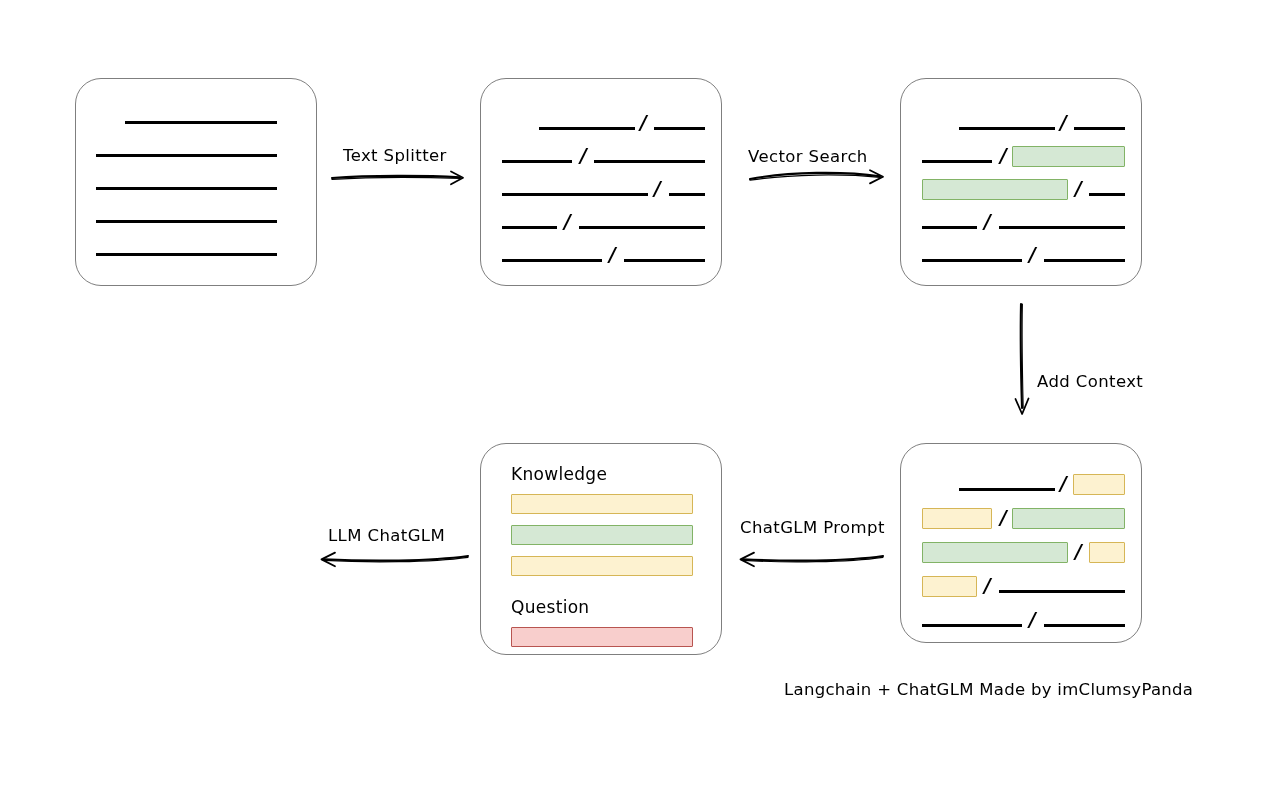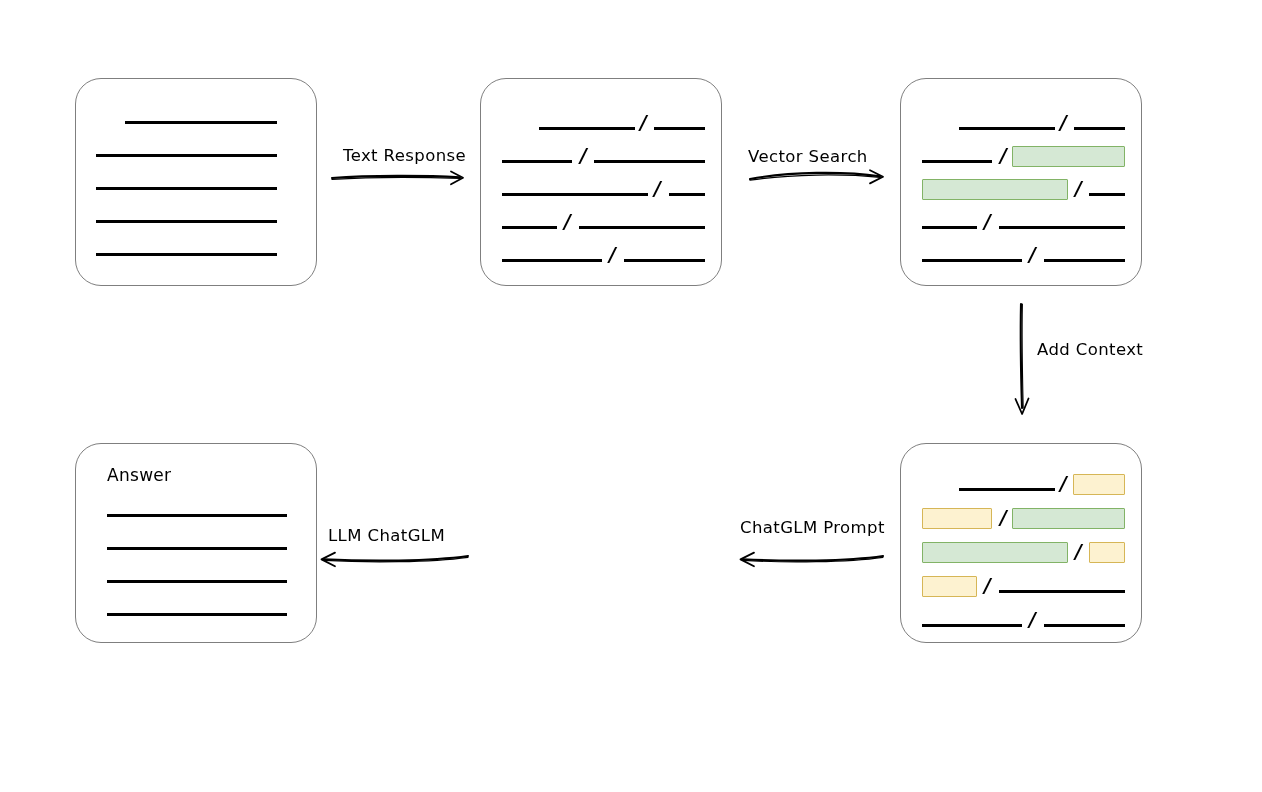"Text Response" div.caption { text: Response -> Splitter }
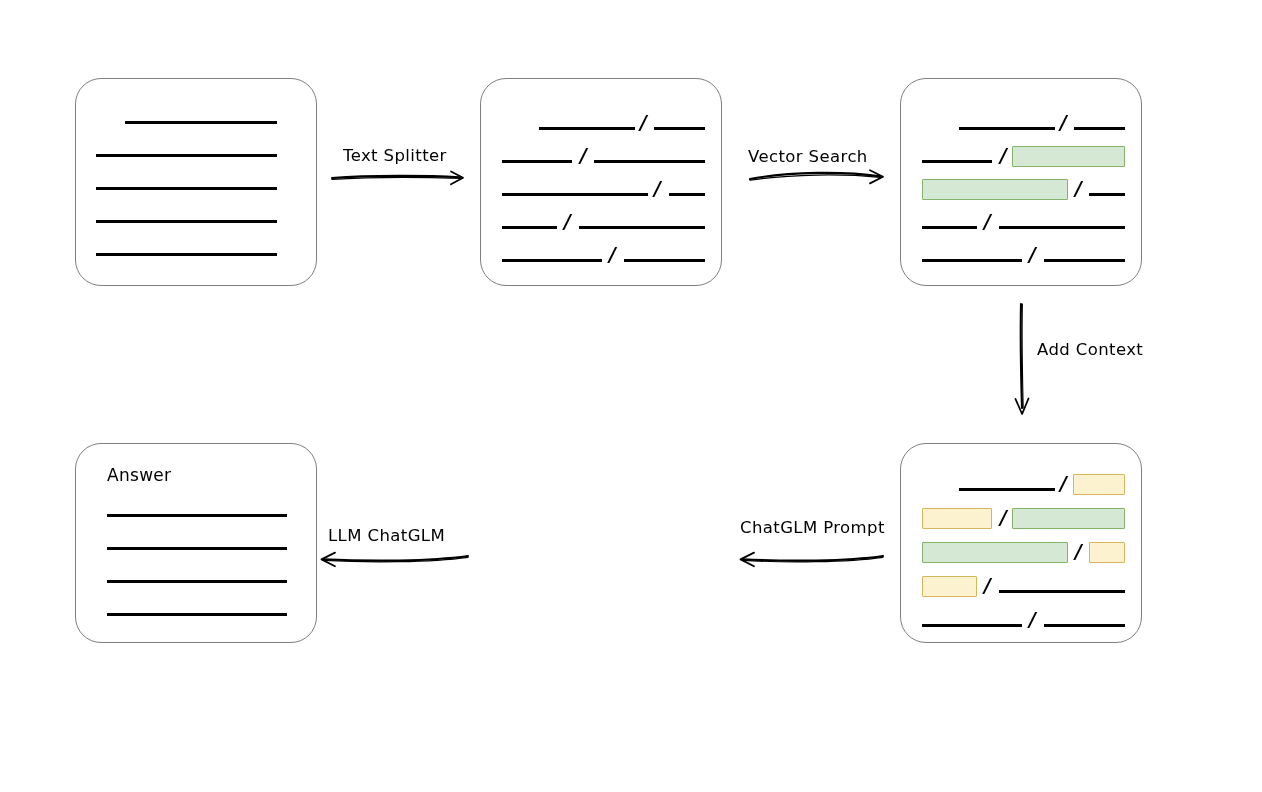"Add Context" div.caption { top: 340px -> 372px }
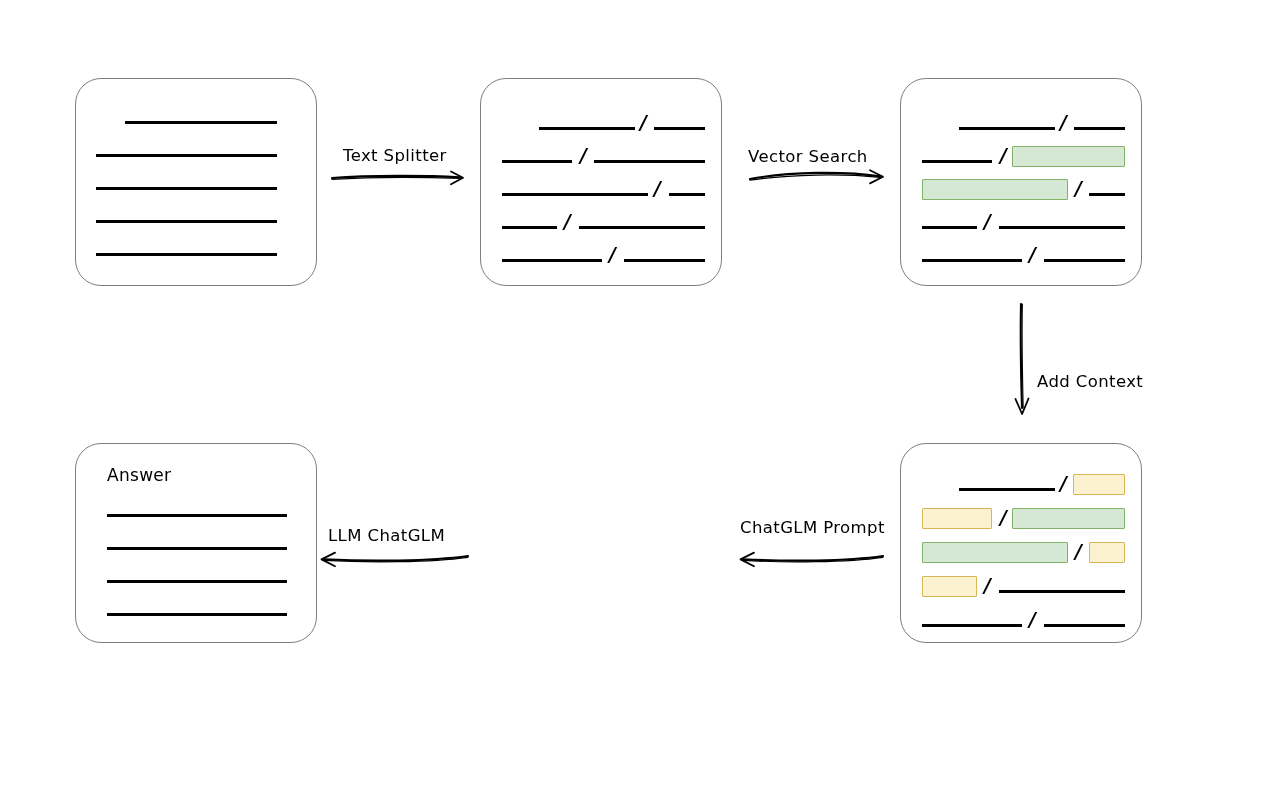"Answer" div.card { html: <div> <div>Answer</div> <div> <div> <div></div> </div> <div> <div></div> </div> <div> <div></div> </div> <div> <div></div> </div> </div> </div> -> none }
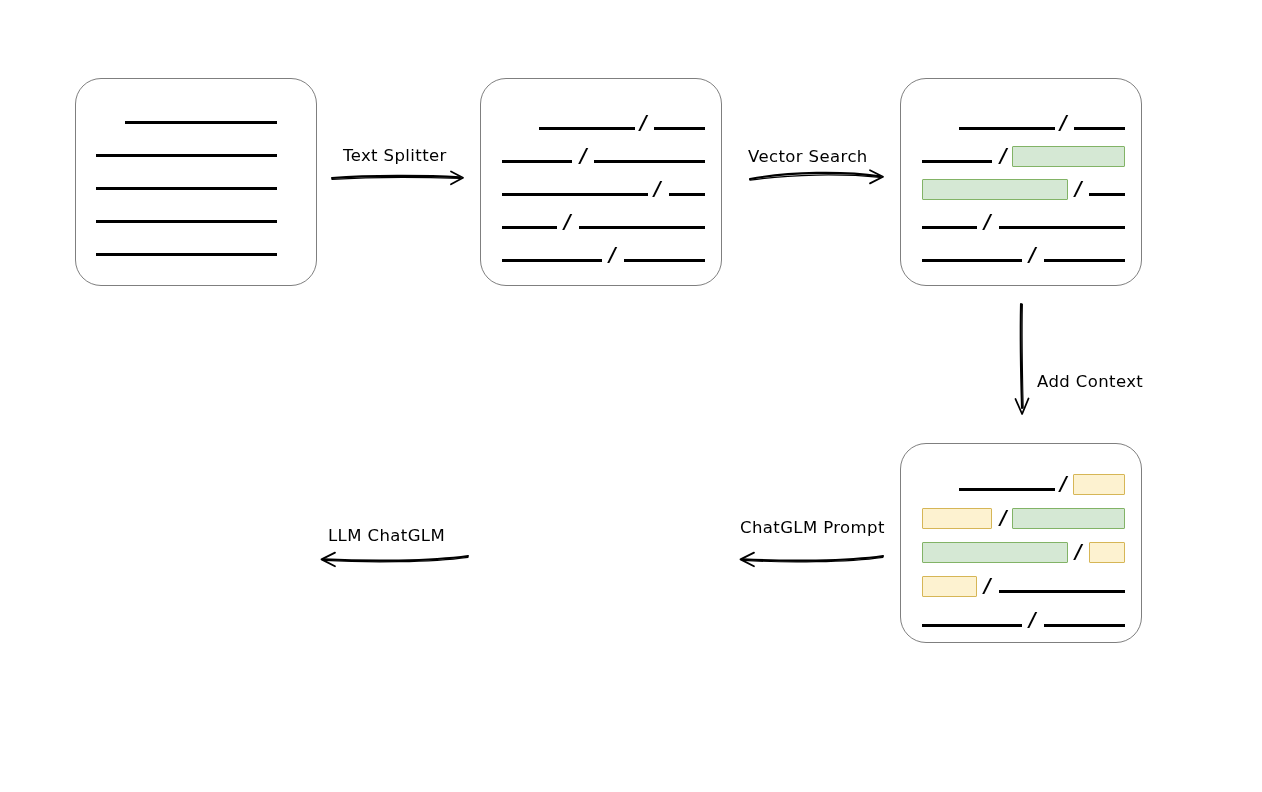"Knowledge" div.card { html: none -> <div> <div> <div>Knowledge</div> <div></div> <div></div> <div></div> <div>Question</div> <div></div> </div> </div> }
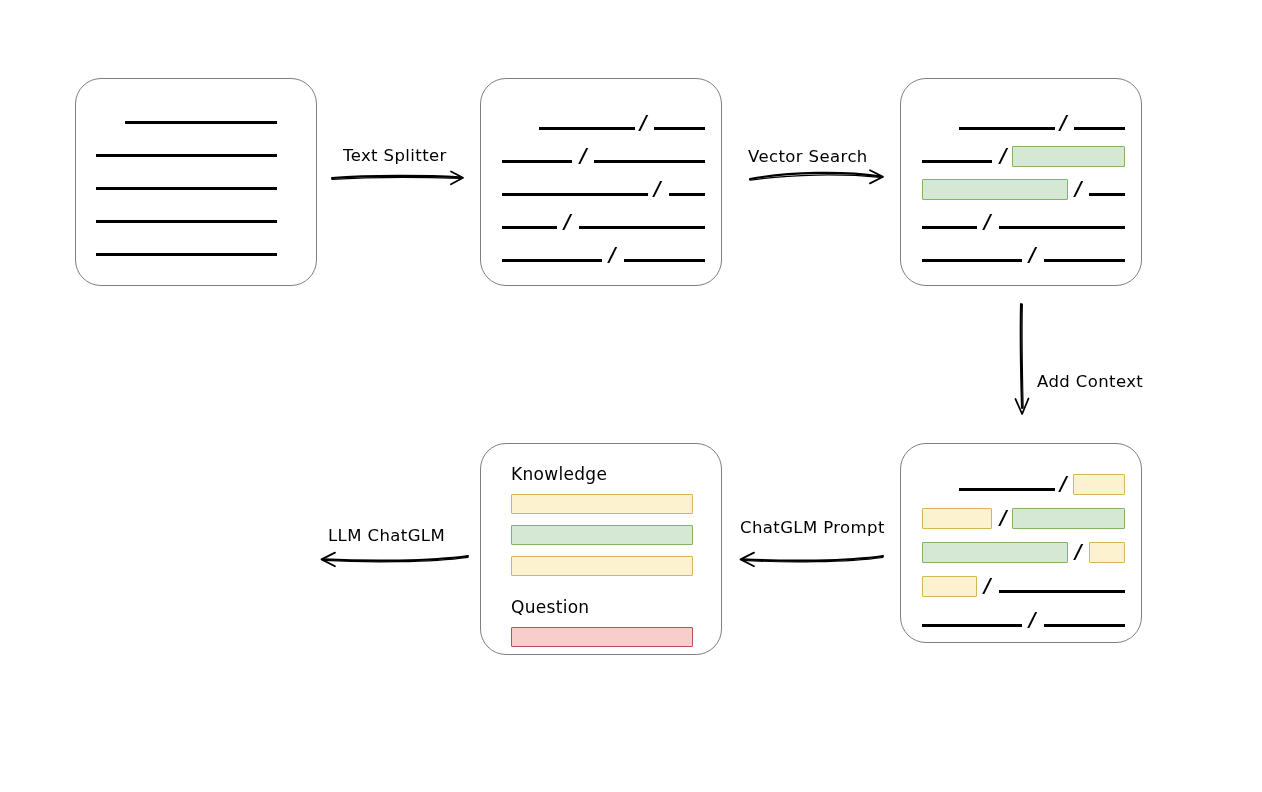"Langchain + ChatGLM Made by" div.footer { html: none -> <div>Langchain + ChatGLM Made by imClumsyPanda</div> }
